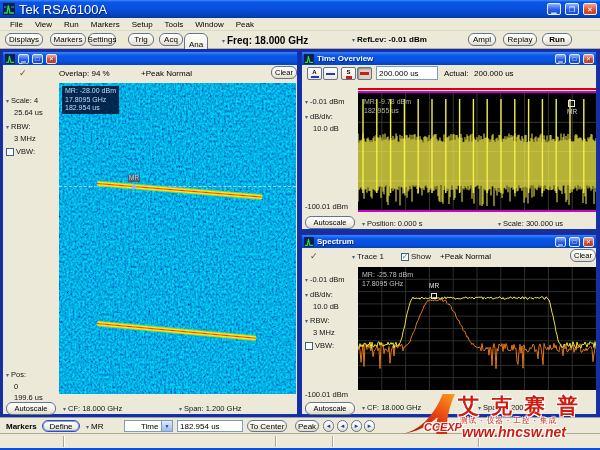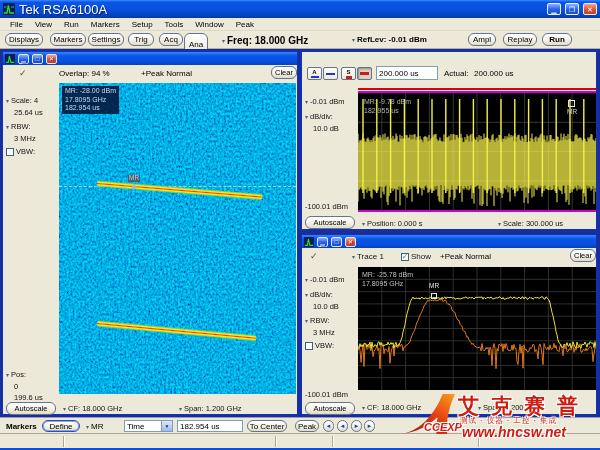"Settings" div.abs { width: 36px -> 28px }
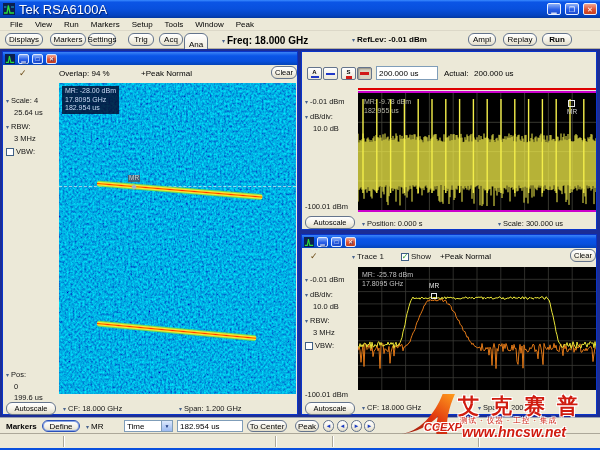"Time Overview" div.ptitle { html: none -> <div> <svg> <rect></rect> <path></path> </svg> <span>Time Overview</span> <span>▁</span> <span>□</span> <span>✕</span> </div> }
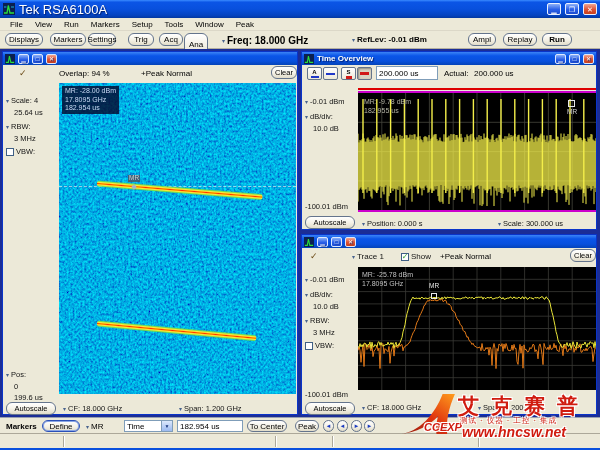"Spectrum" span.tt { html: none -> <span>Spectrum</span> }
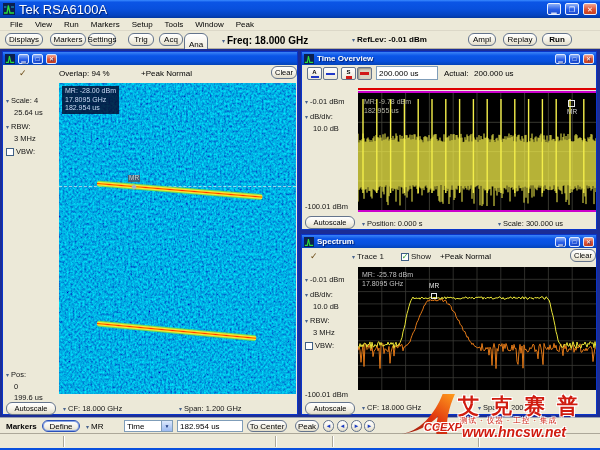"Time" .sel .txt { padding-left: 2px -> 16px }
